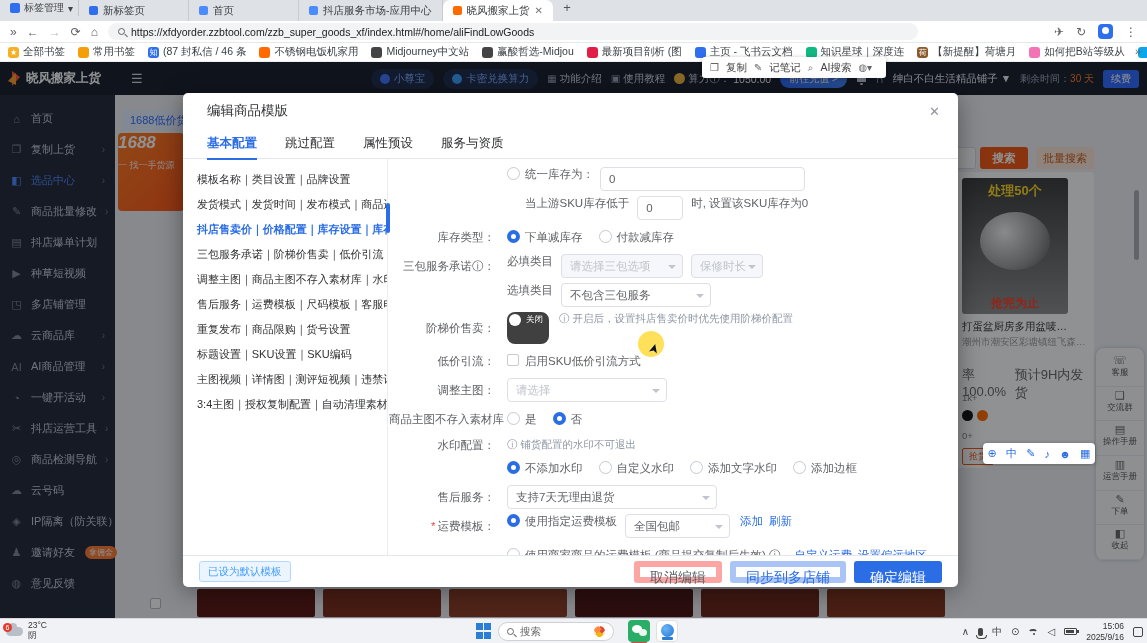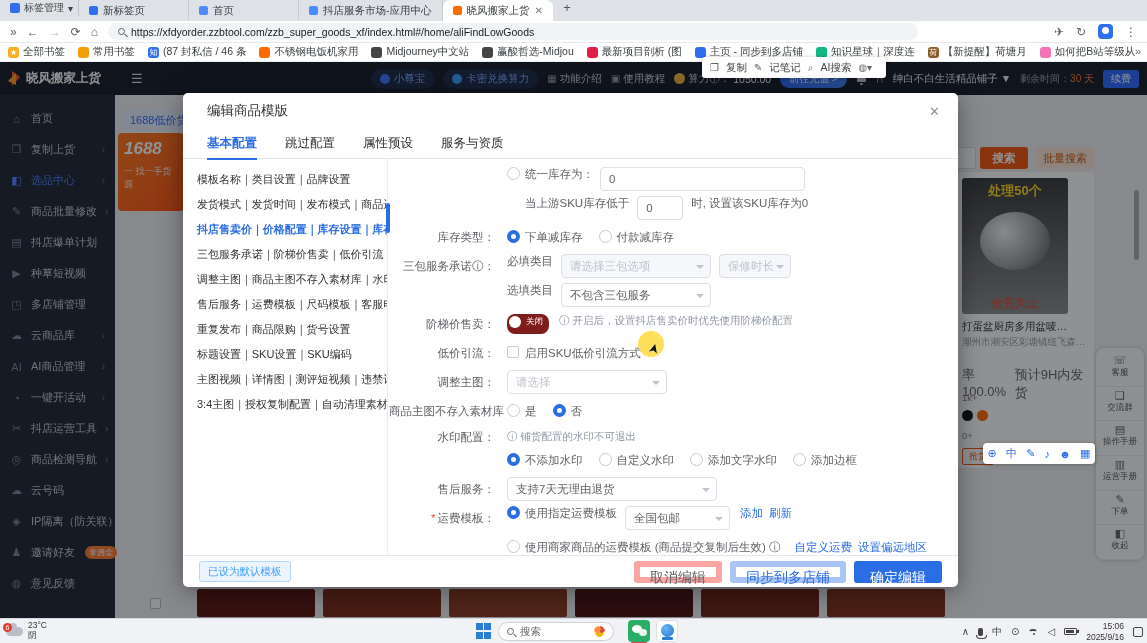"主页 - 同步到多店铺" span { text: 同步到多店铺 -> 飞书云文档 }
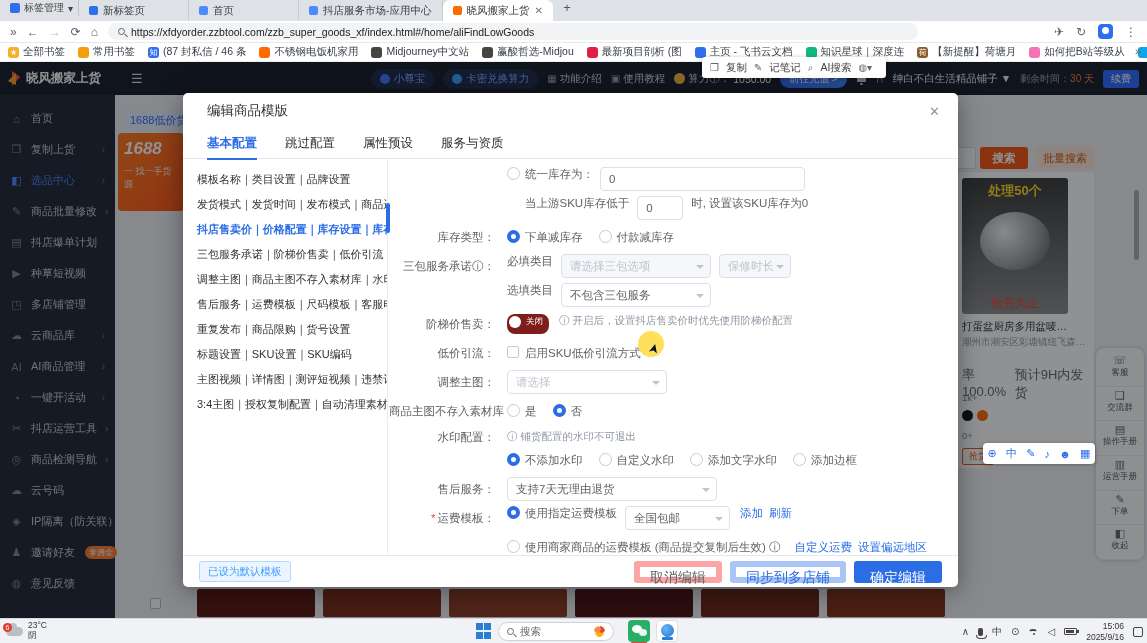"1688" .banner1688 { padding: 6px -> none }
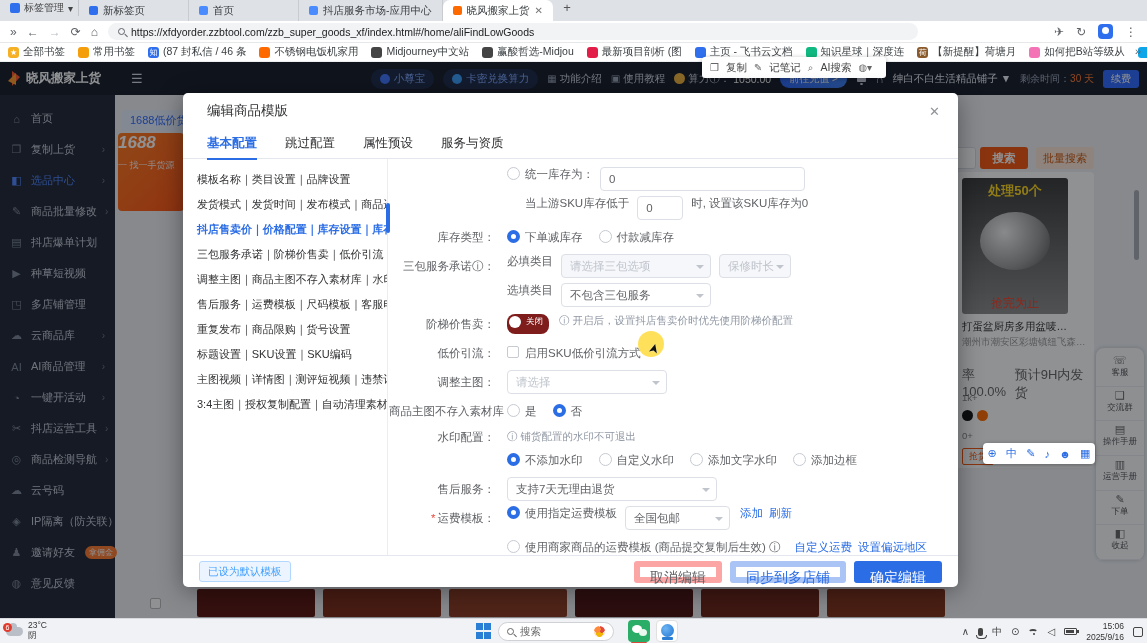"请选择三包选项" div.fsel { width: 150px -> 122px }
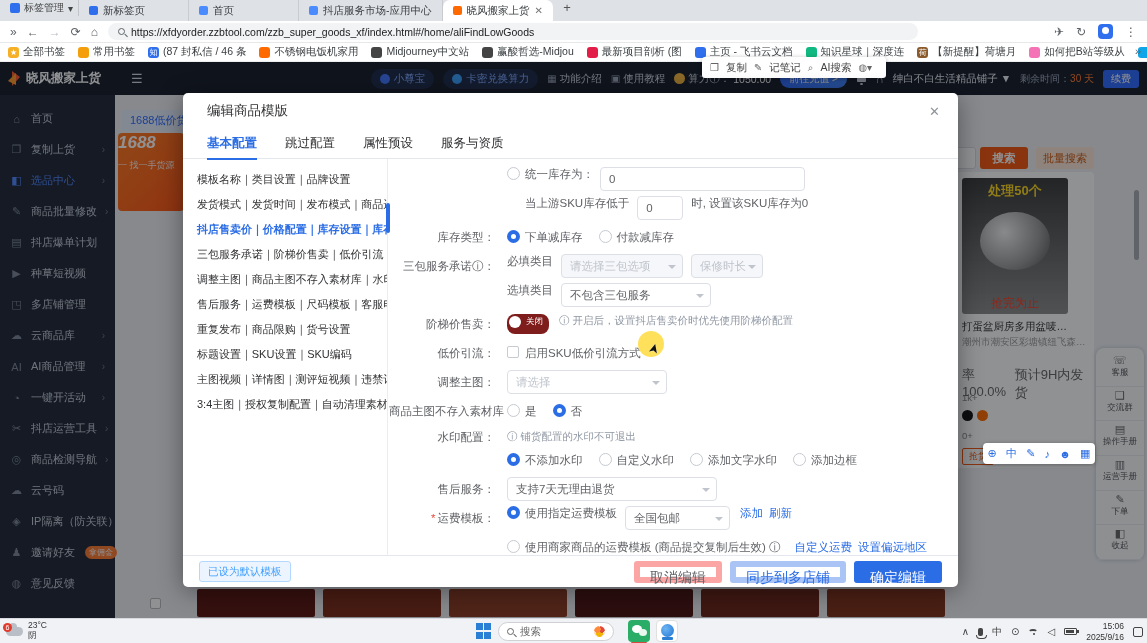"抢完为止" .pimg .redt { font-weight: normal -> bold }
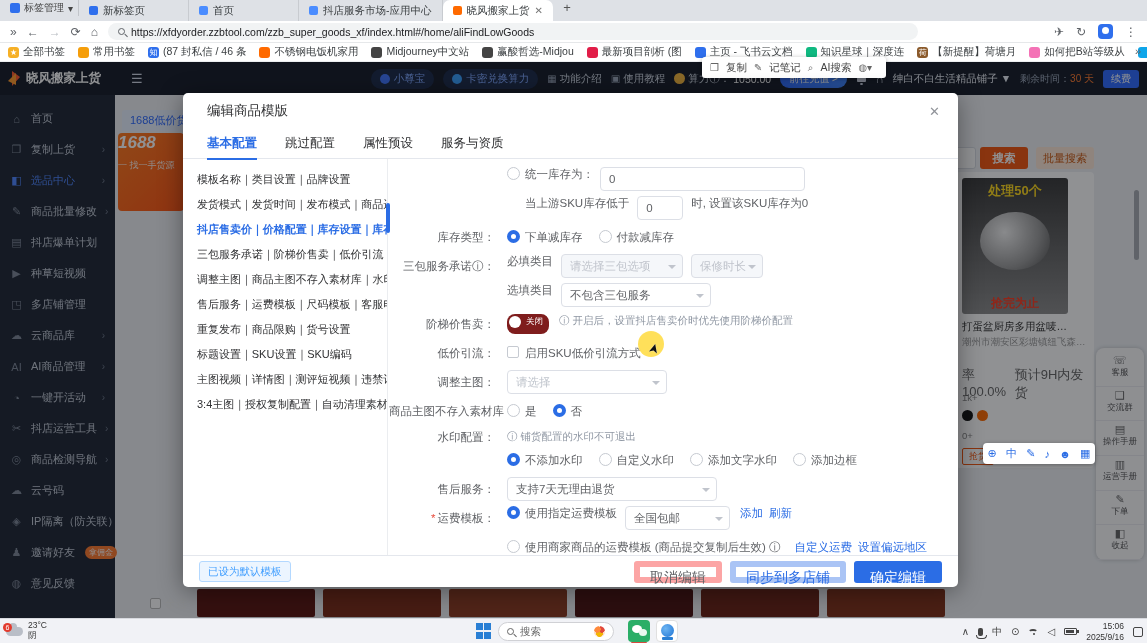"关闭" .toggle { background: #7f1d1d -> #404040; height: 20px -> 32px }
